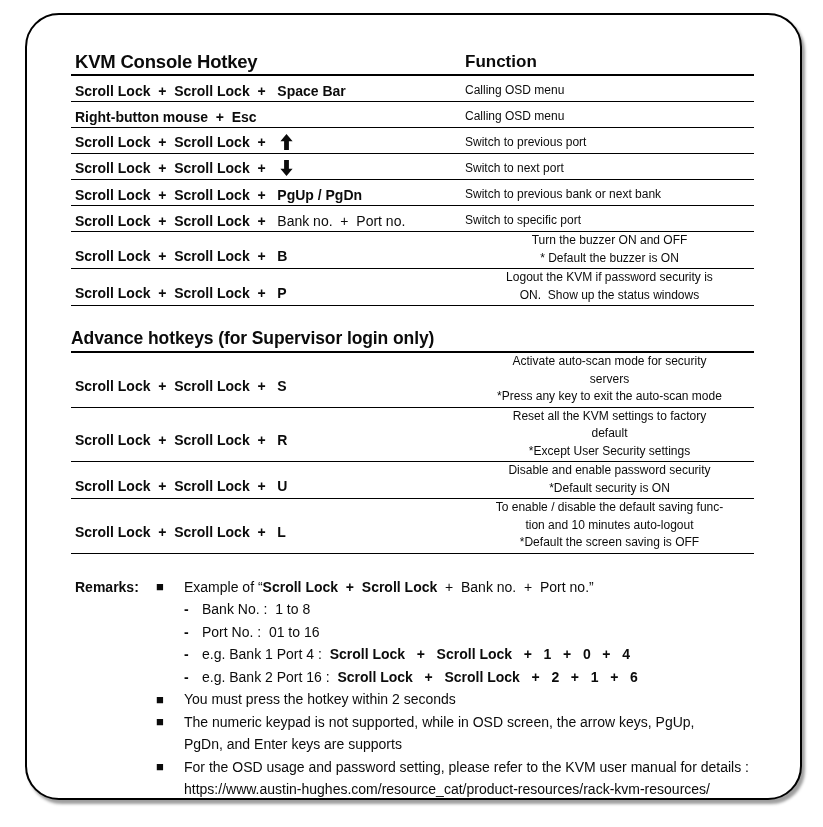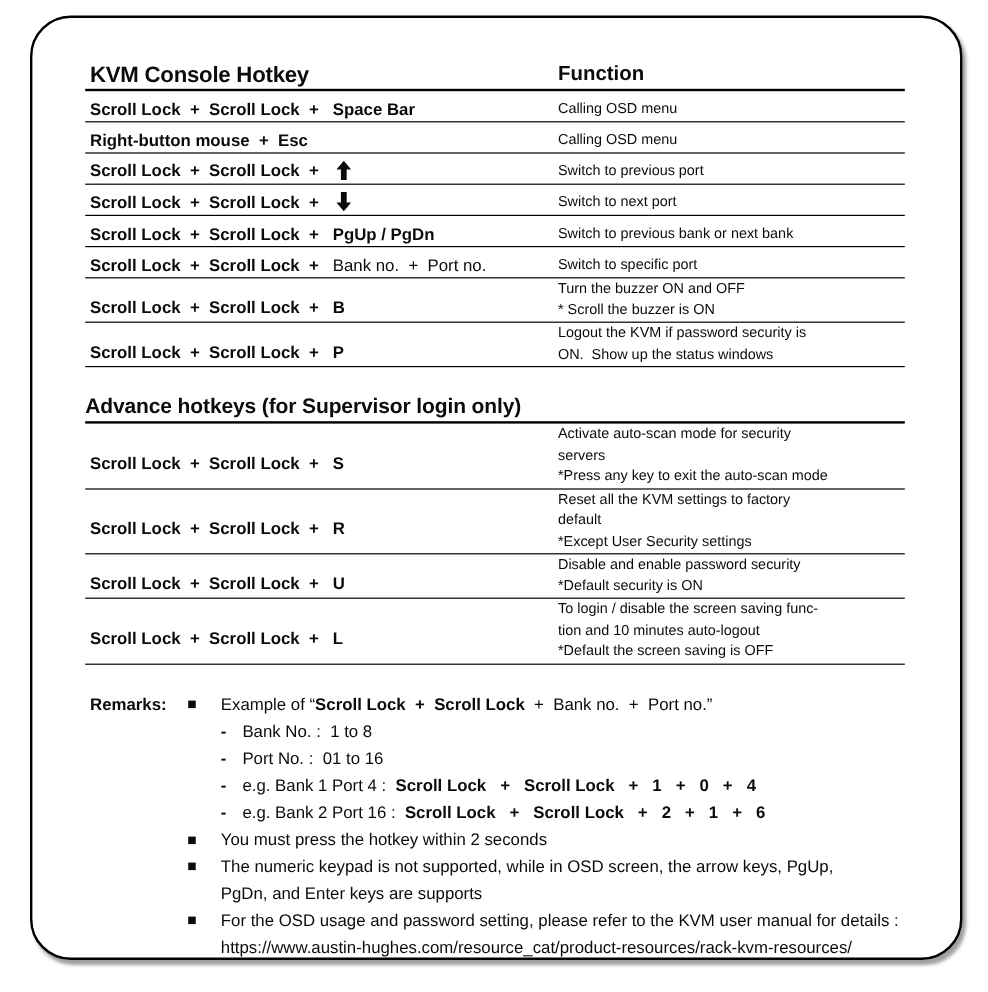"Turn the buzzer ON and" .row.multi .c2 { text-align: none -> center }
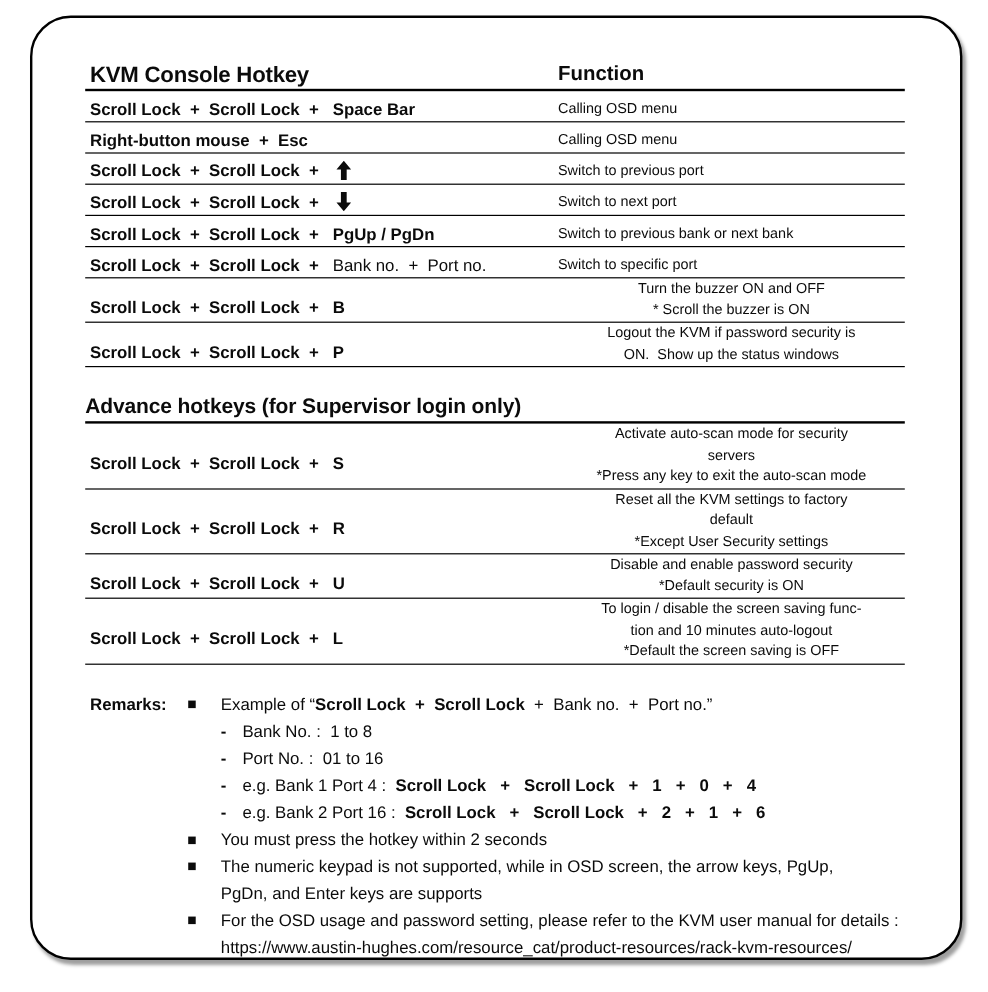"* Scroll the buzzer is" div.fl { text: Scroll -> Default }
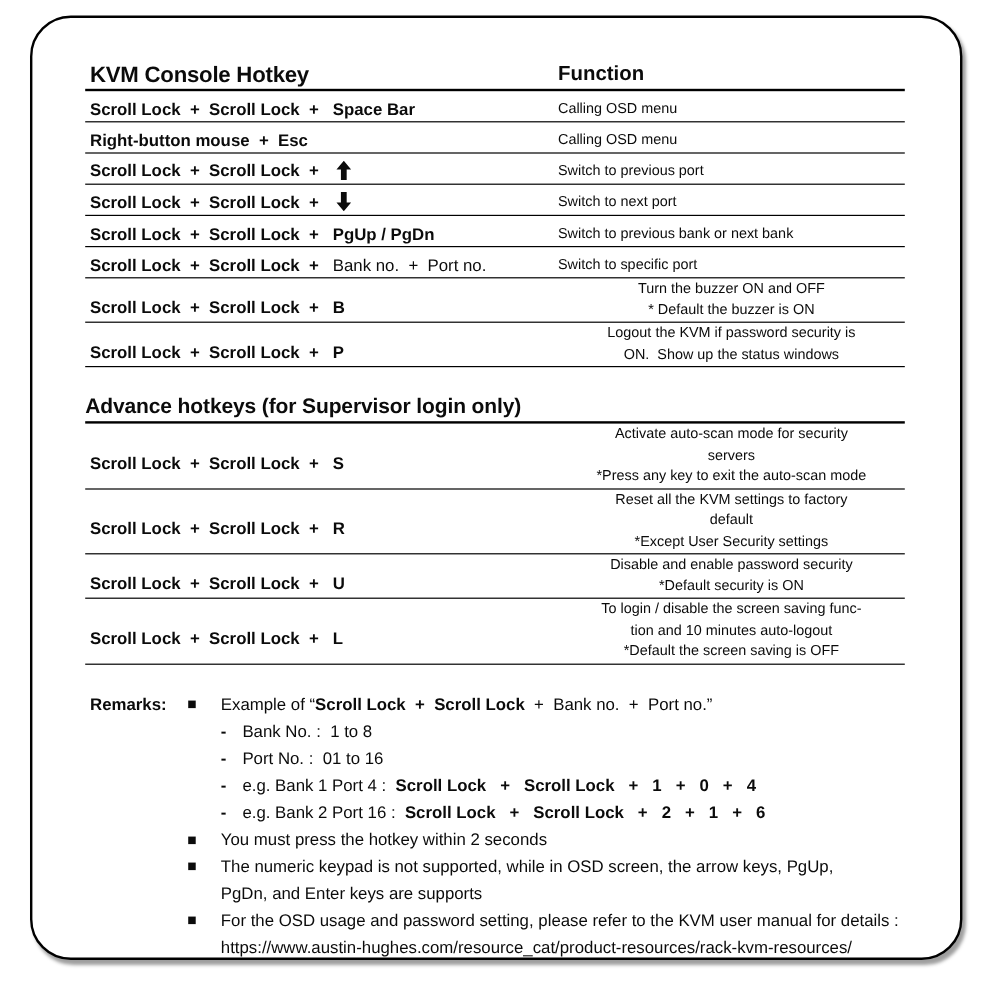"To login / disable the" div.fl { text: login / disable the screen -> enable / disable the default }
